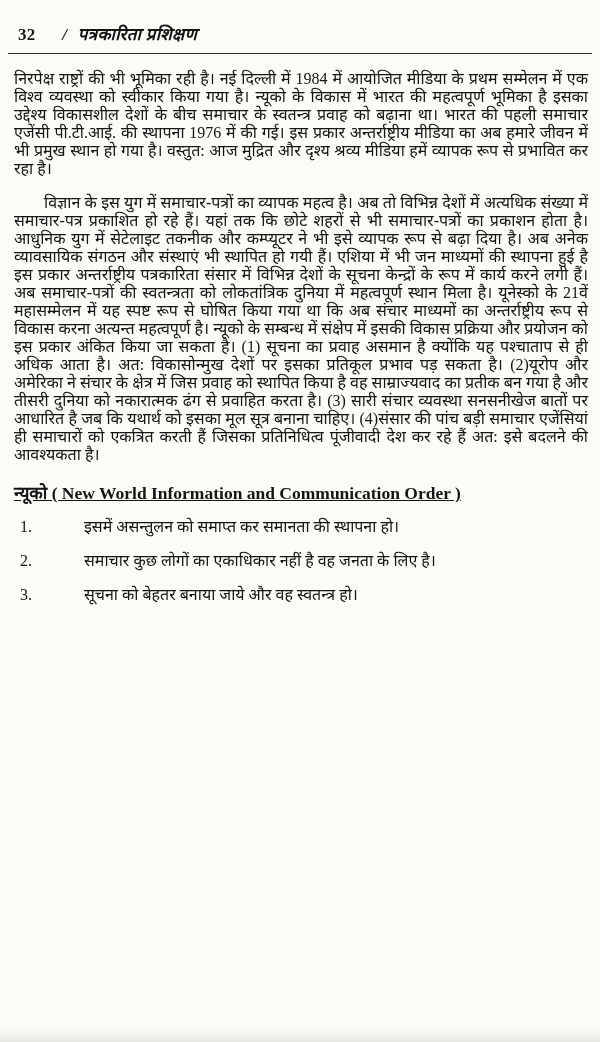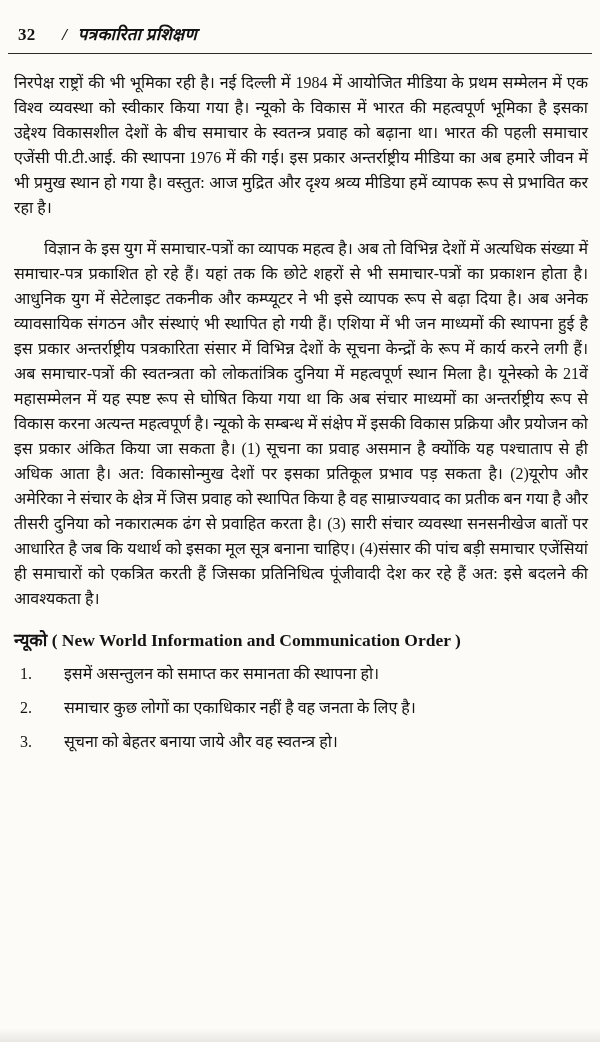"निरपेक्ष राष्ट्रों की भी भूमिका" .para { line-height: 25px -> 18px }
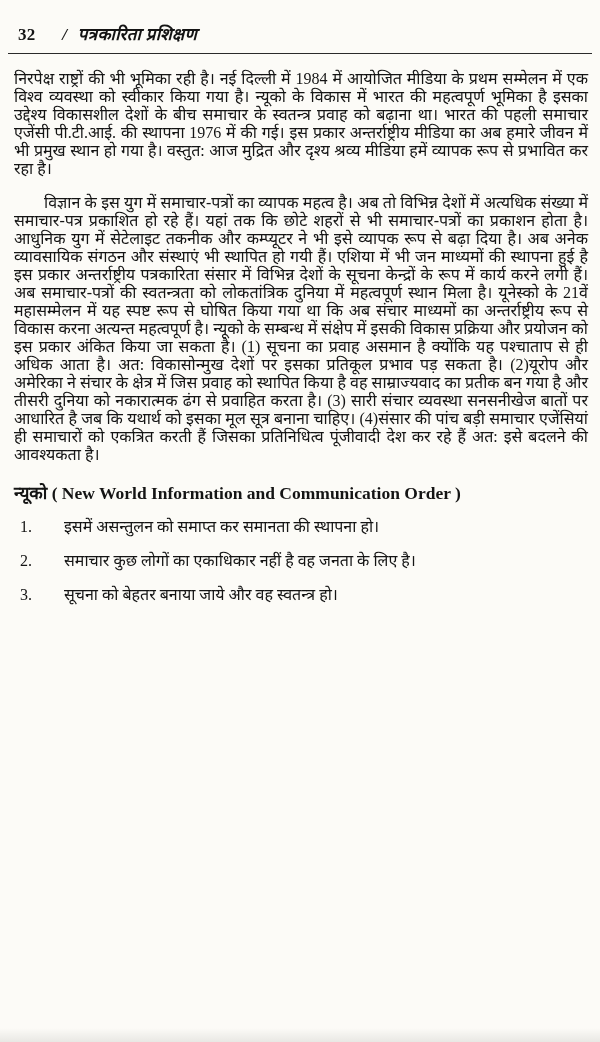"न्यूको ( New World Information" .section-heading { text-decoration: none -> underline }
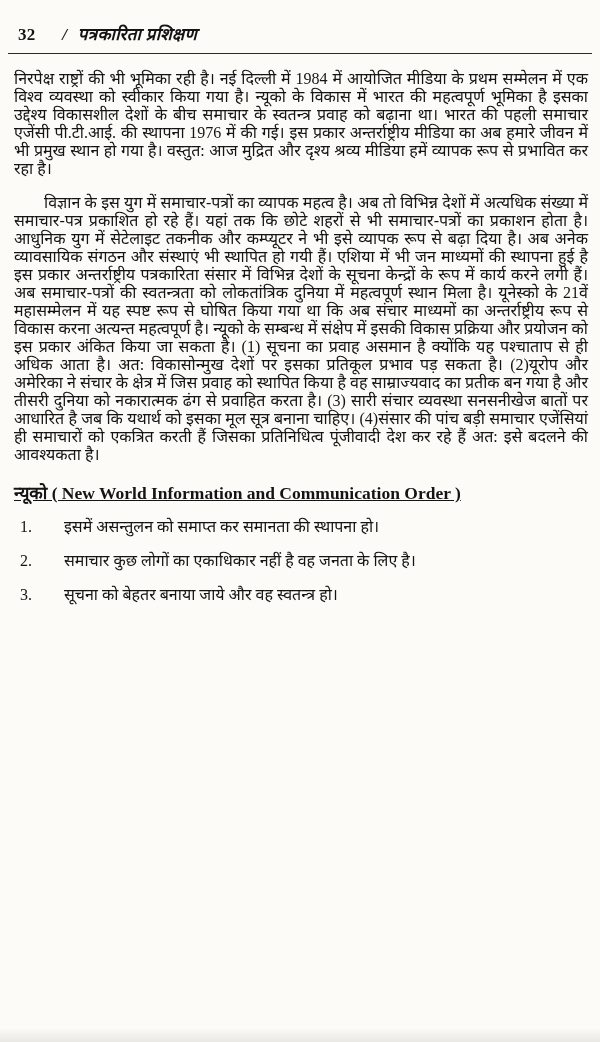"इसमें असन्तुलन को समाप्त कर" .list-item .txt { margin-left: none -> 20px }
